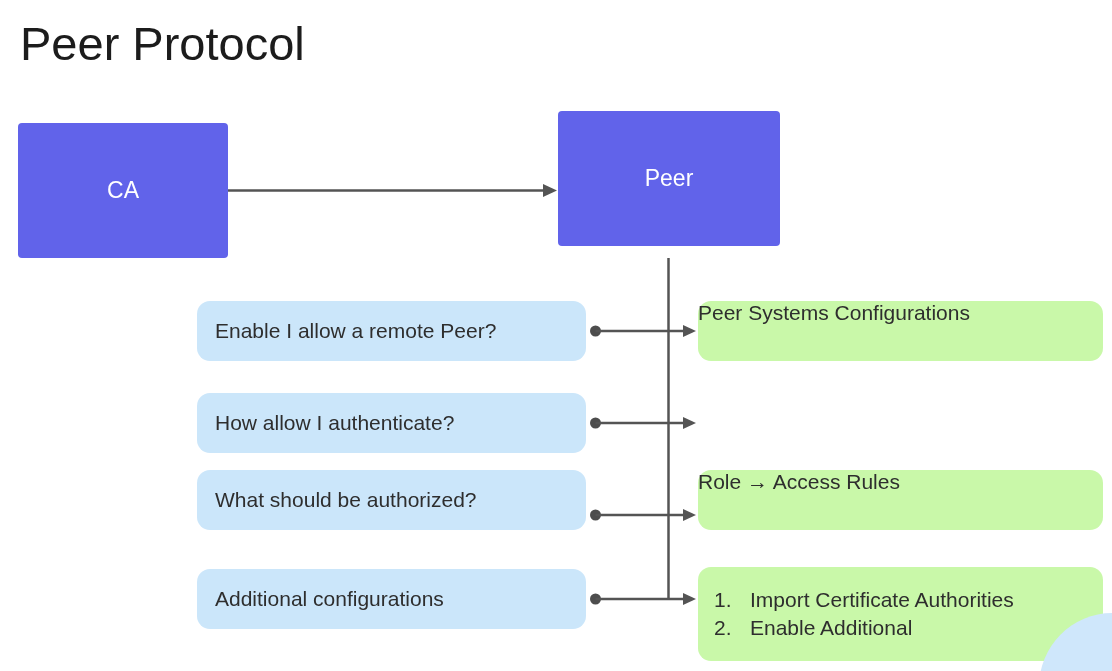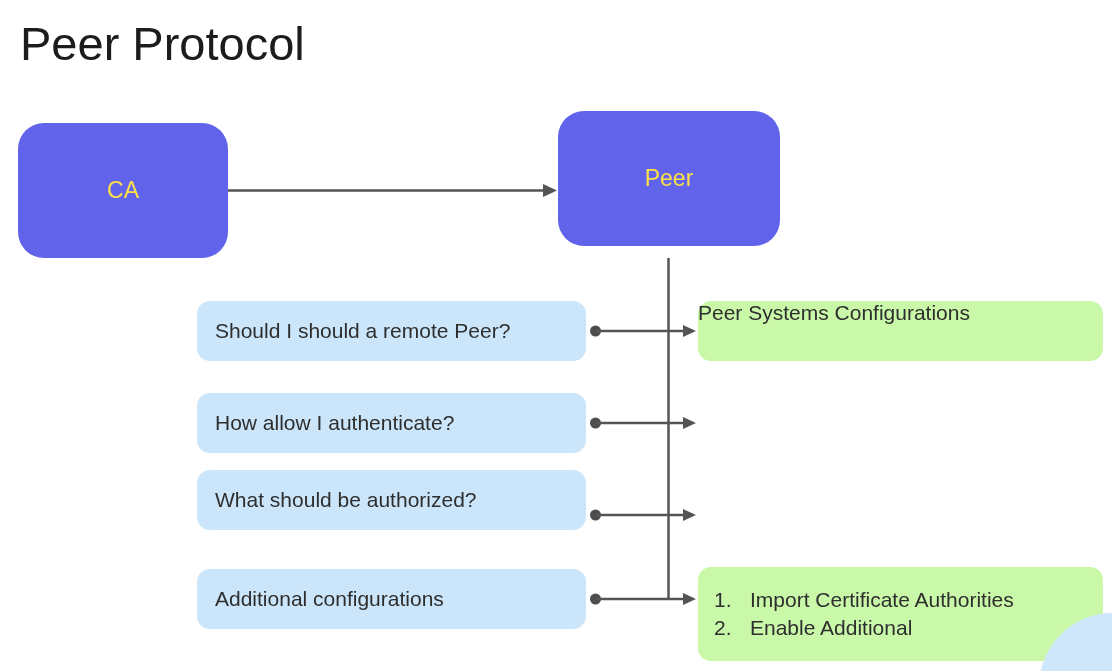"CA" .node { border-radius: 26px -> 4px; color: #fde047 -> #ffffff }
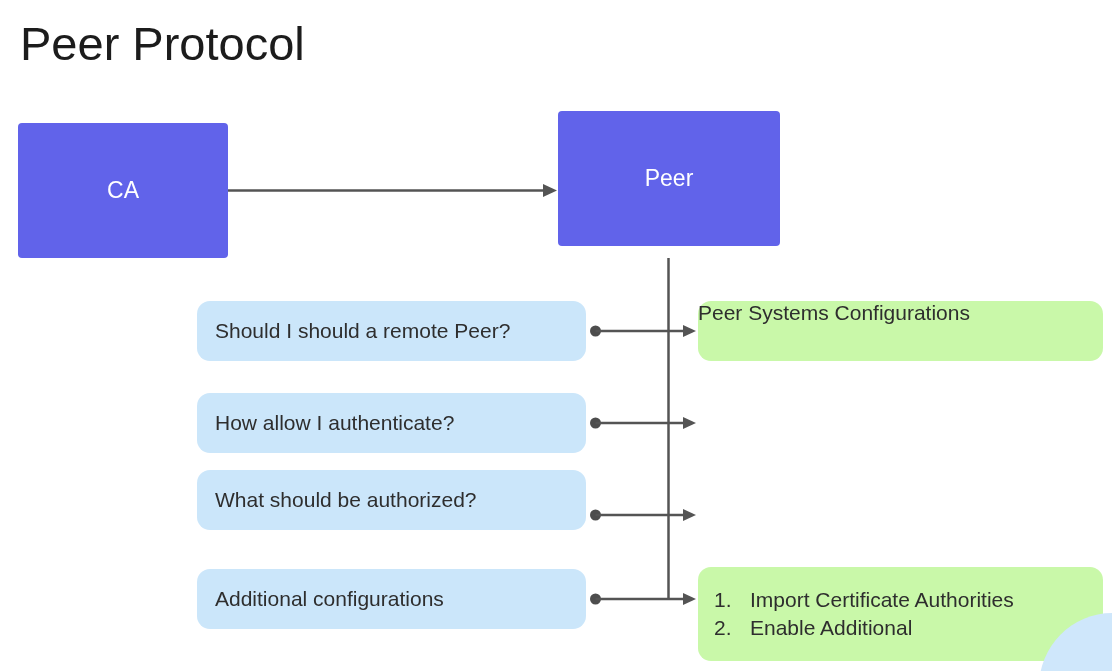"Should I should a remote" span { text: Should I should -> Enable I allow }
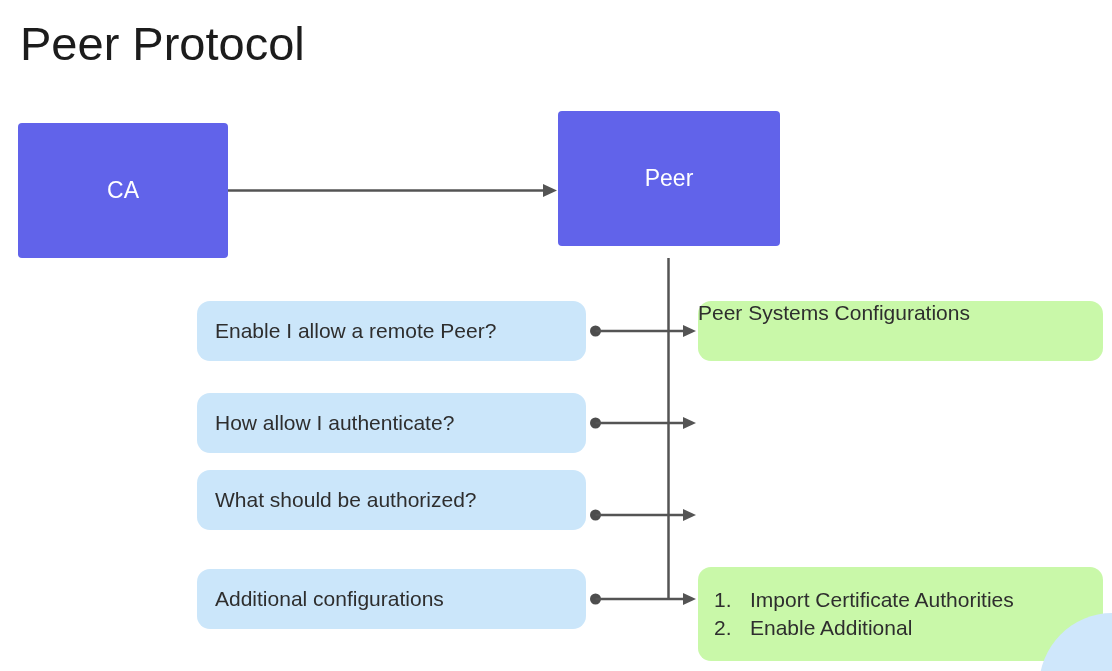"Role → Access Rules" div.abox { html: none -> <div> <span>Role → Access Rules</span> </div> }
